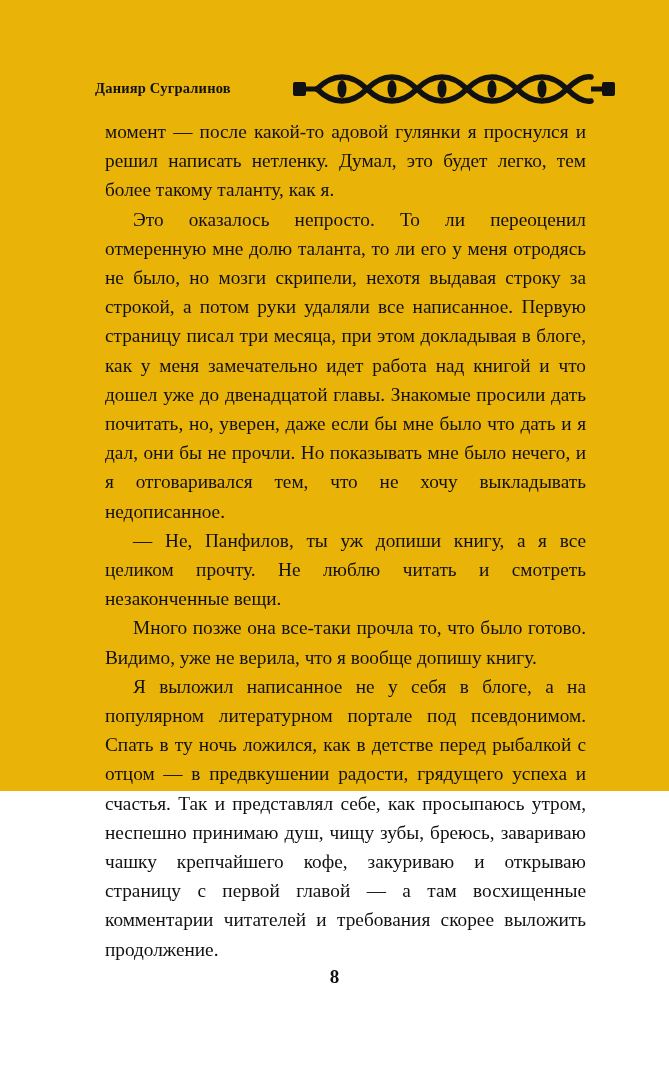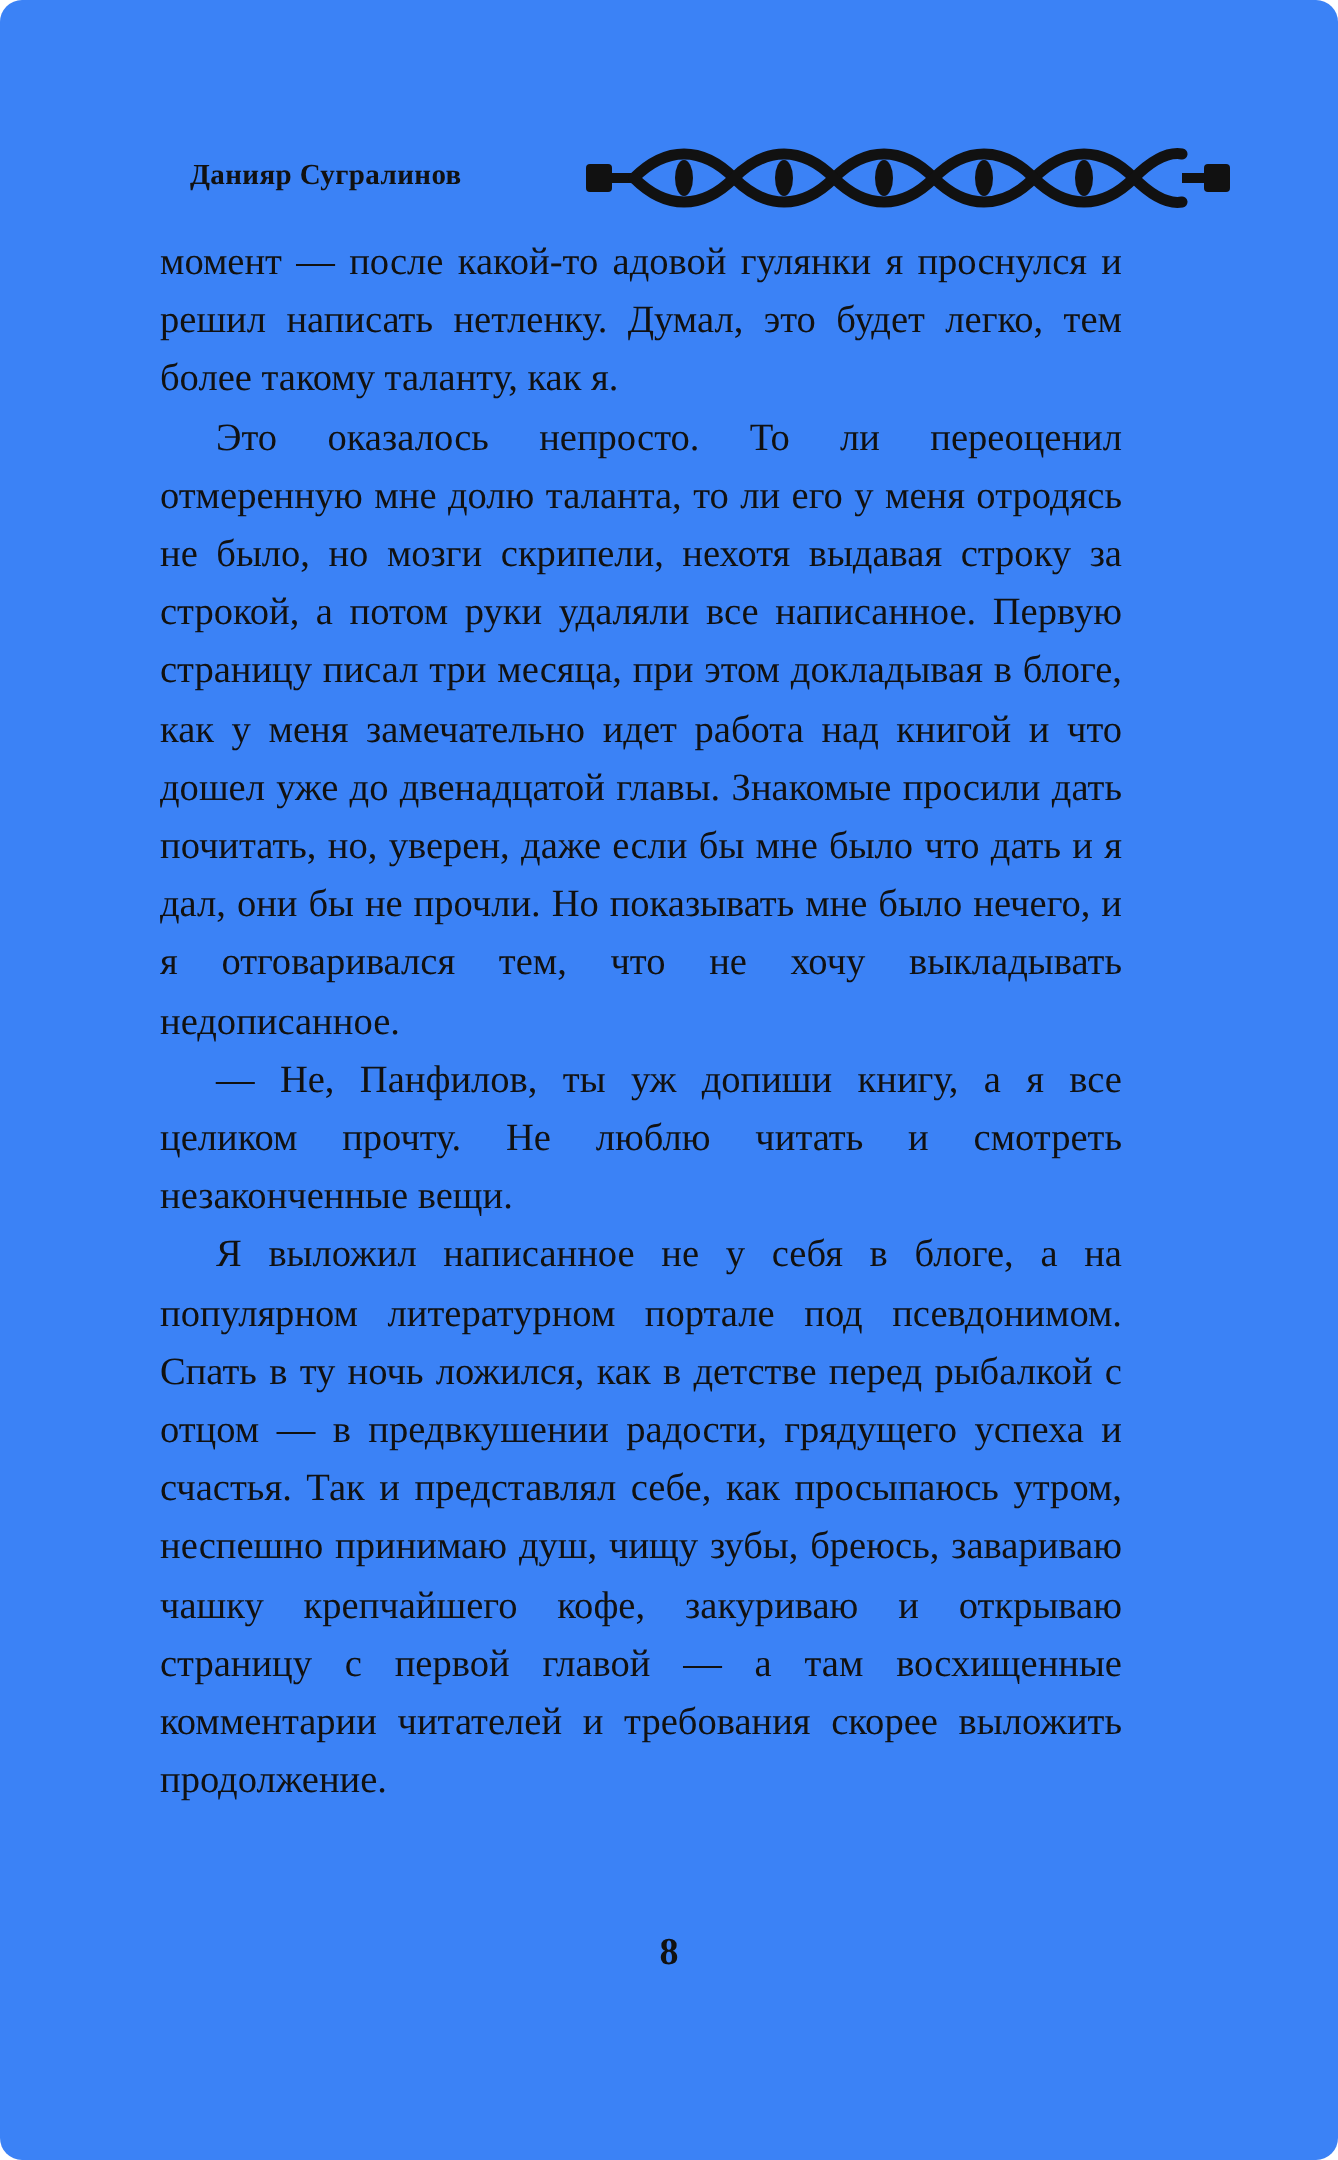"Данияр Сугралинов" .page { background: #3b82f6 -> #eab308; border-radius: 11px -> none; height: 1080px -> 791px }
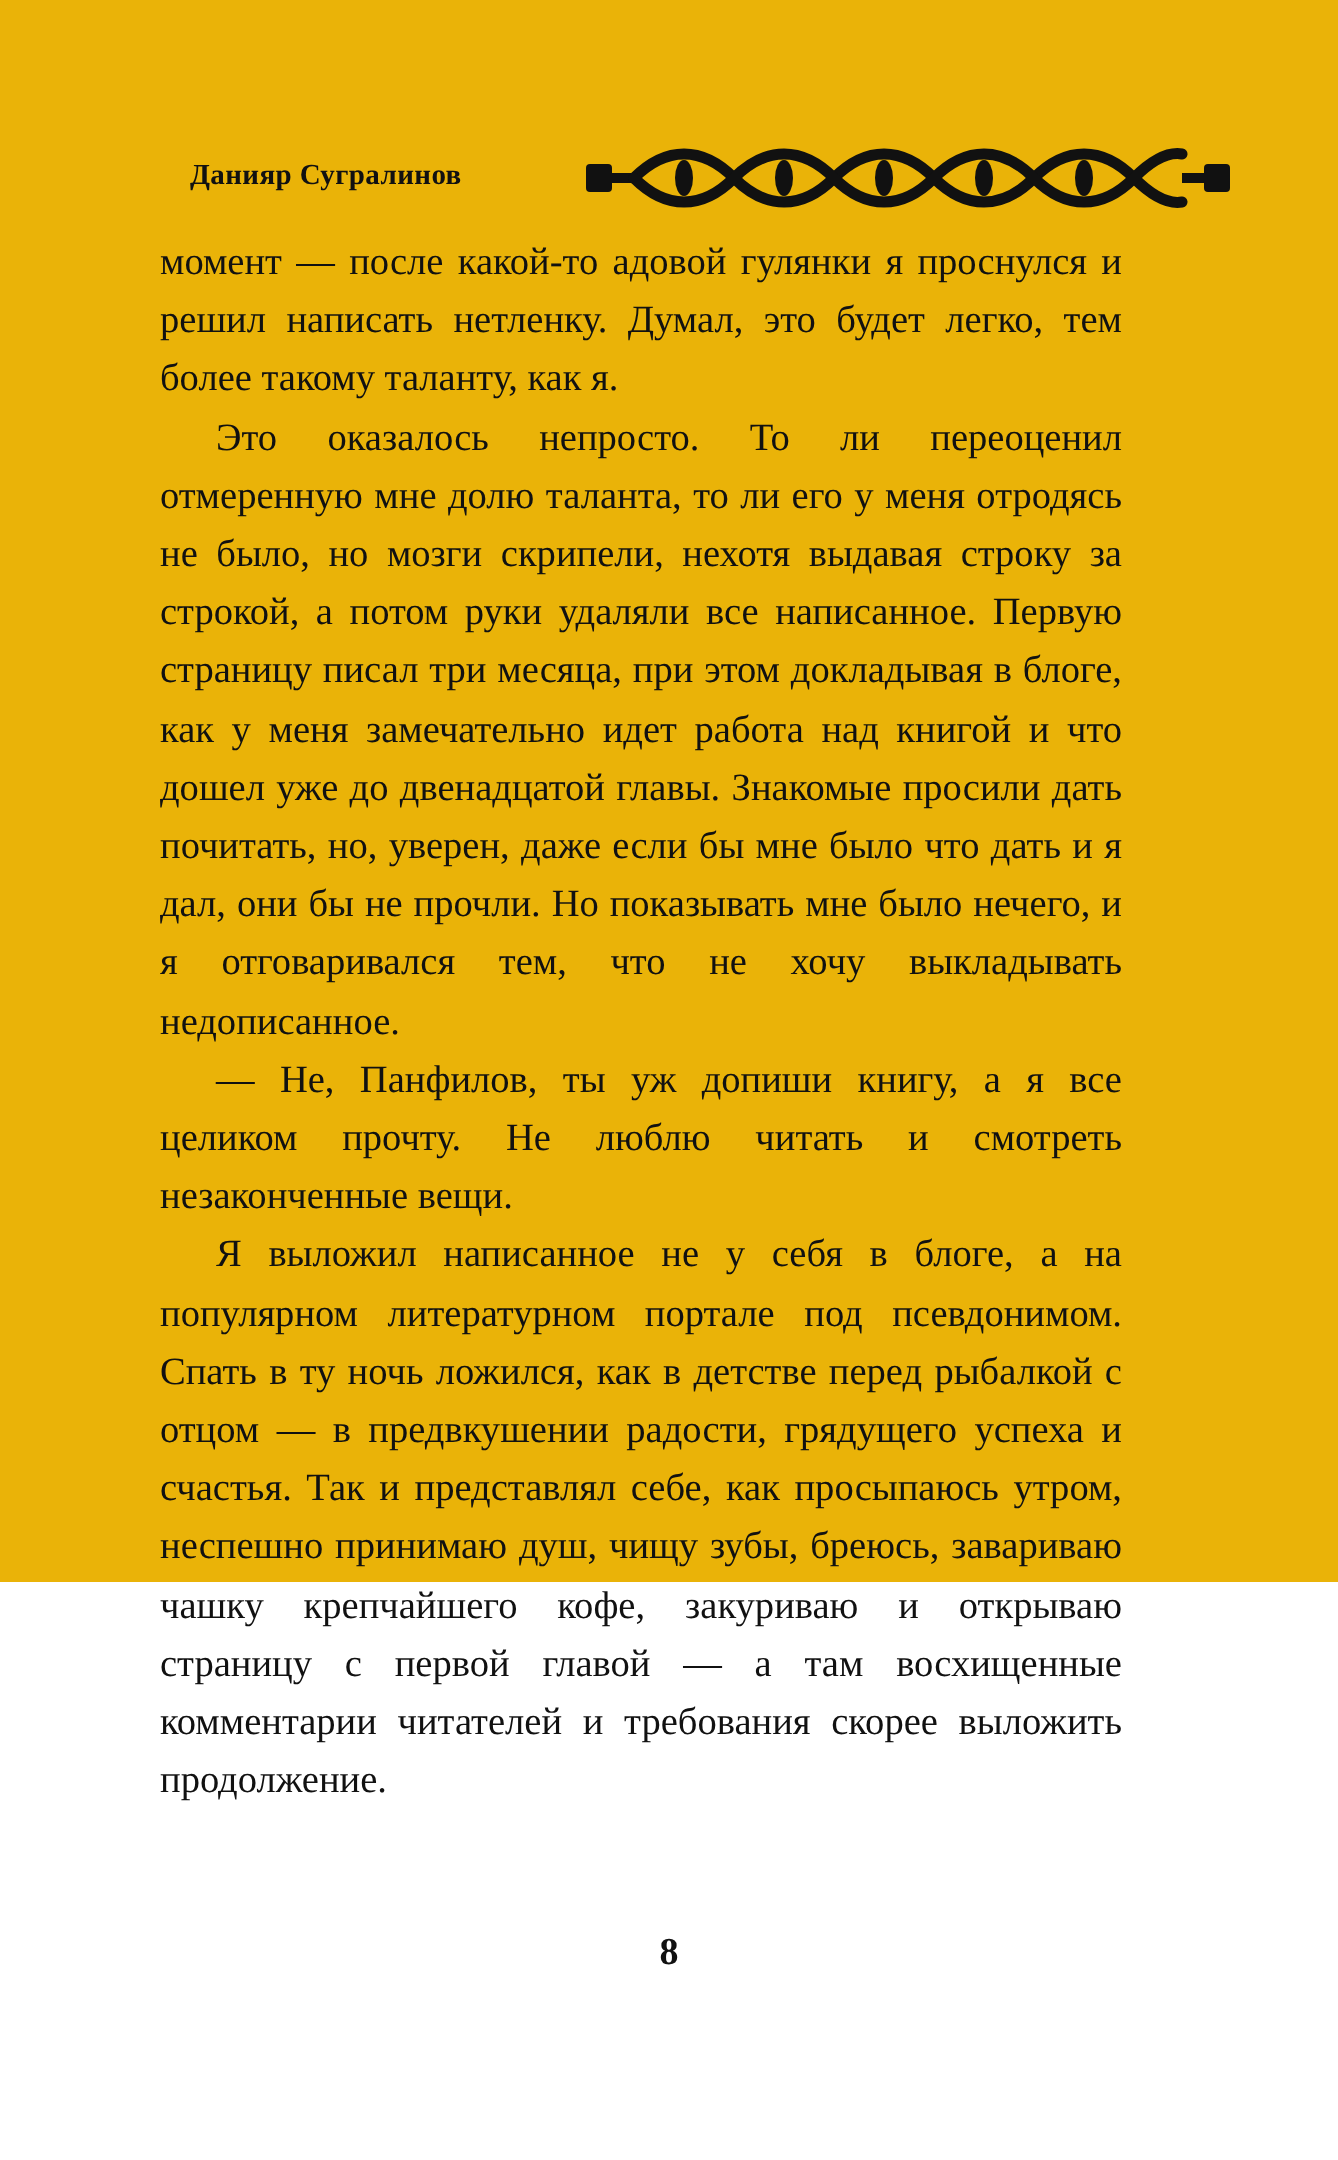"момент — после какой-то адовой" .body-text { left: 80px -> 105px }
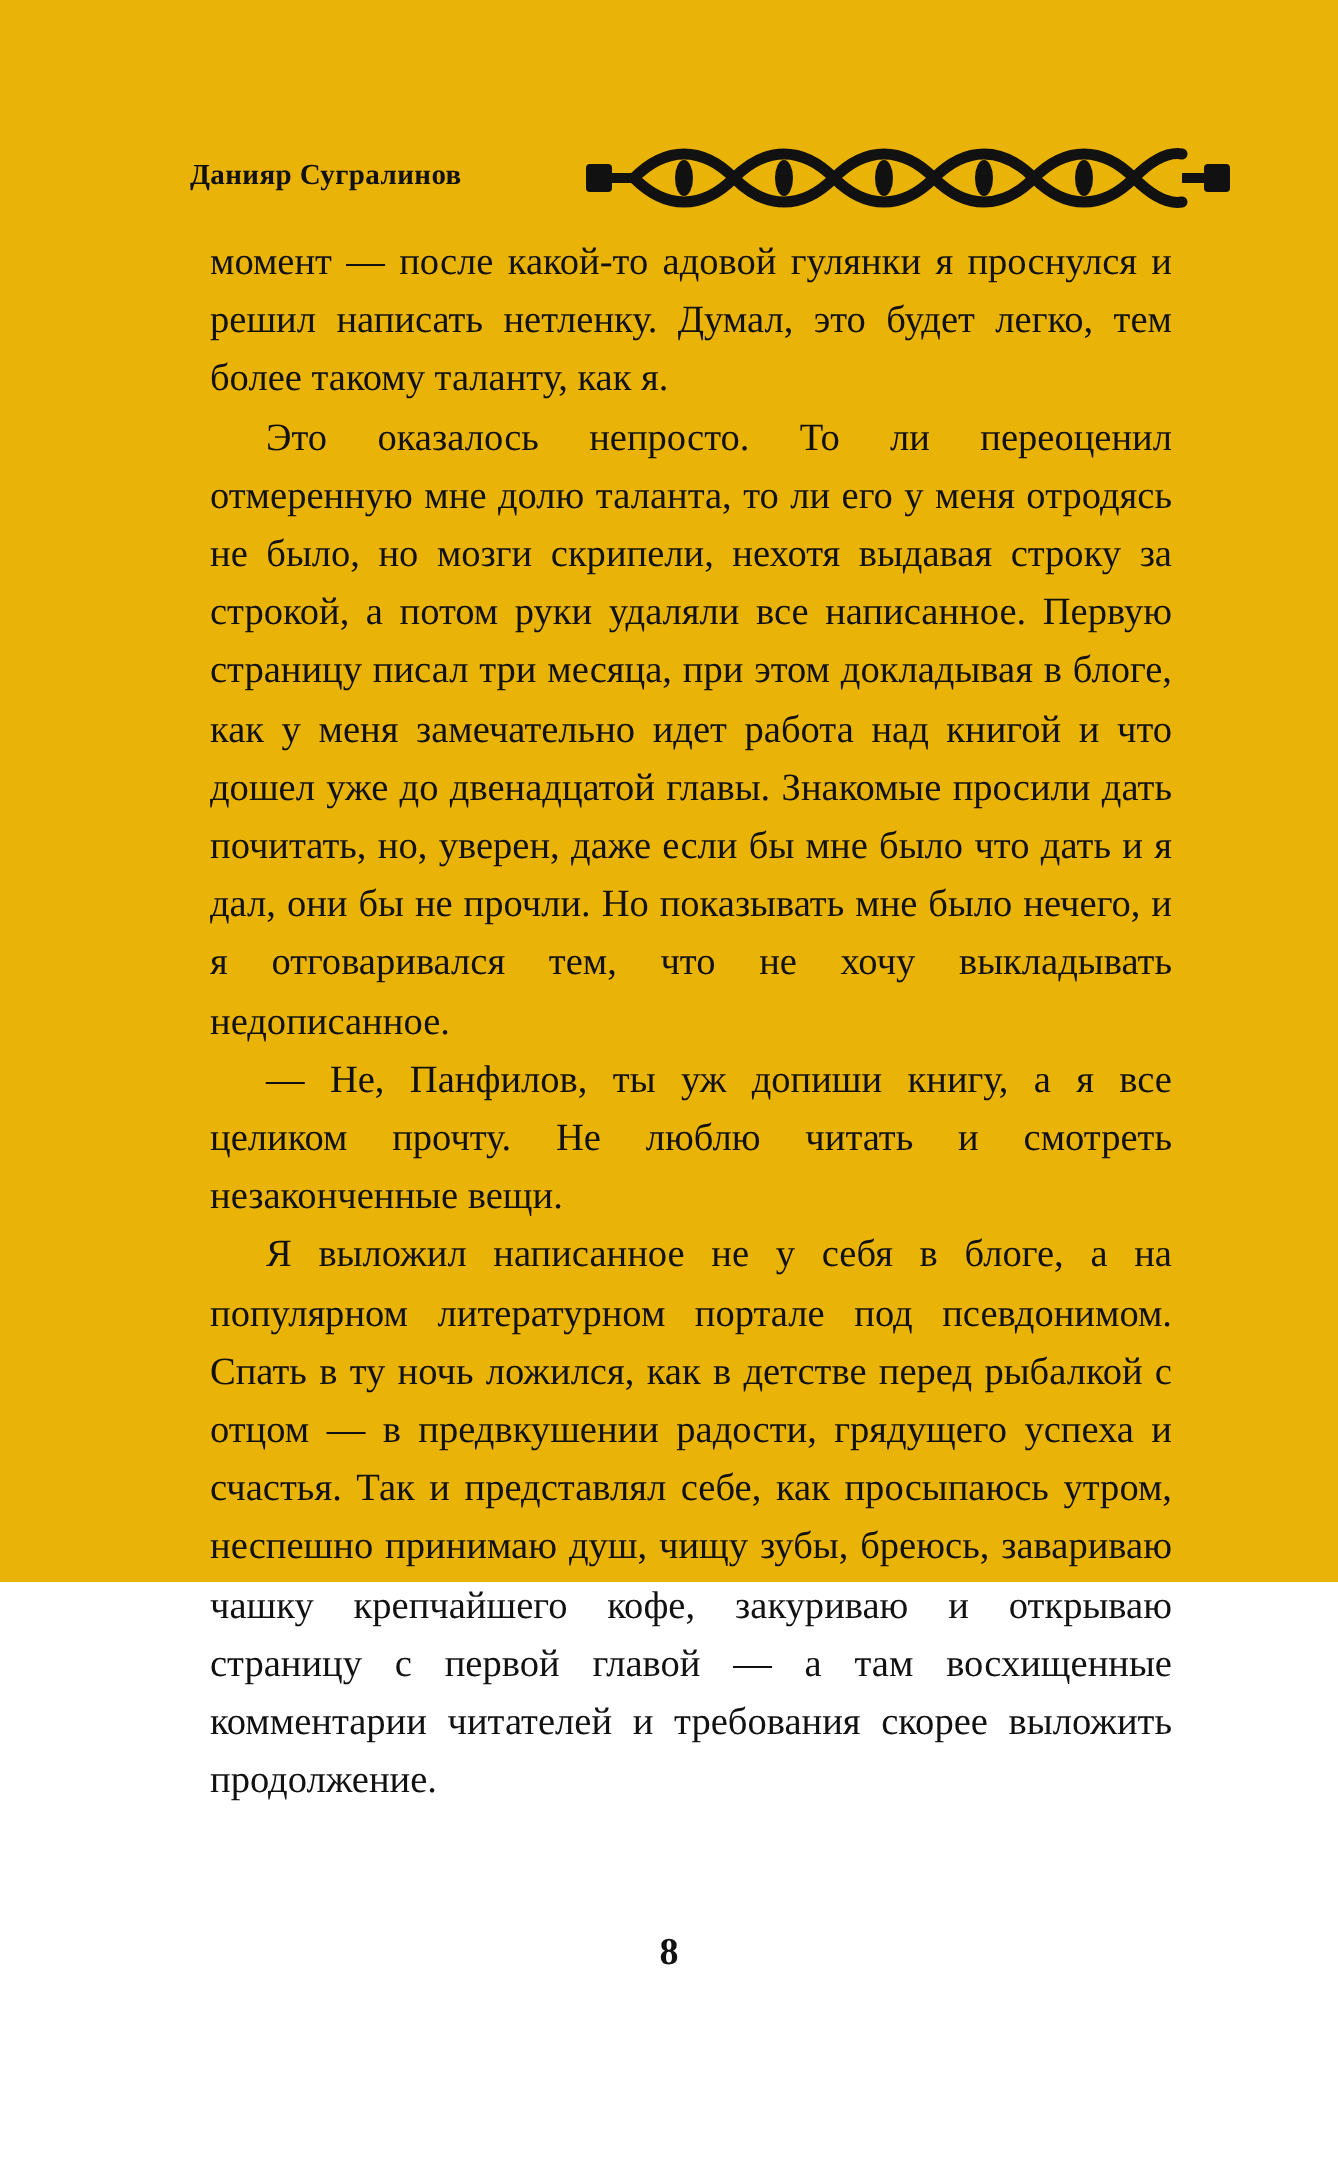"Много позже она все-таки прочла" p { html: none -> <p>Много позже она все-таки прочла то, что было готово. Видимо, уже не верила, что я вообще допишу книгу.</p> }
